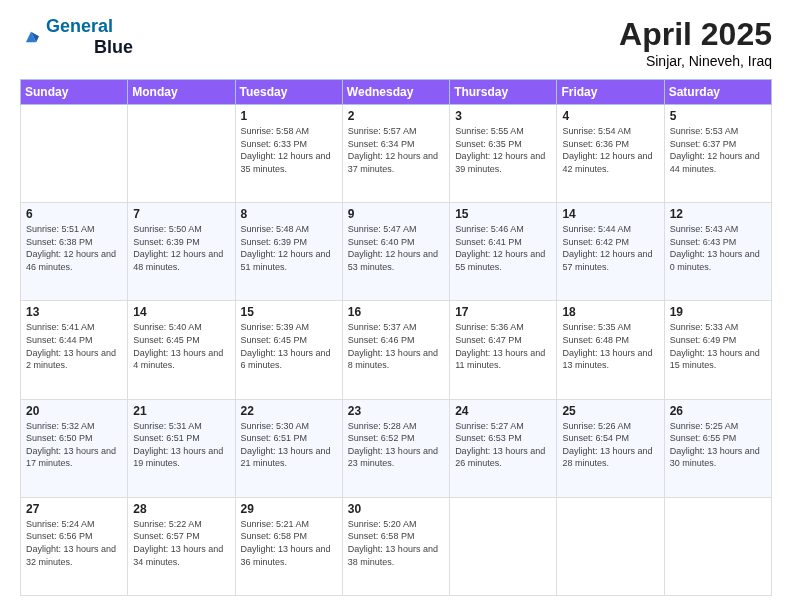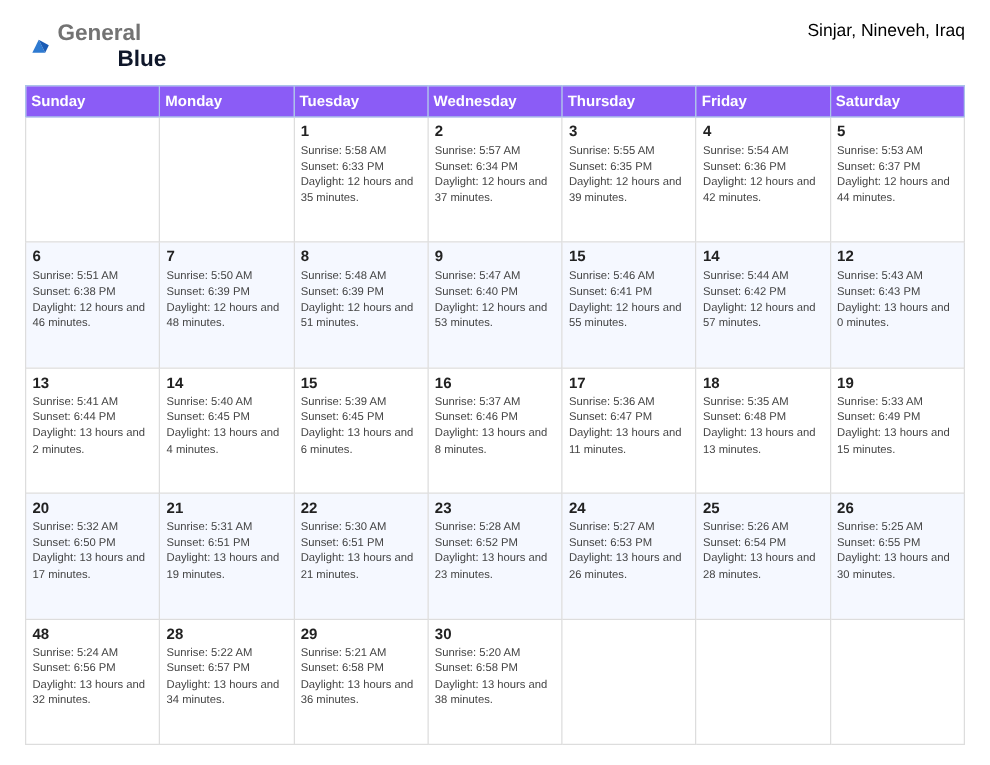"General" .logo-text-general { color: #737373 -> #0369a1 }
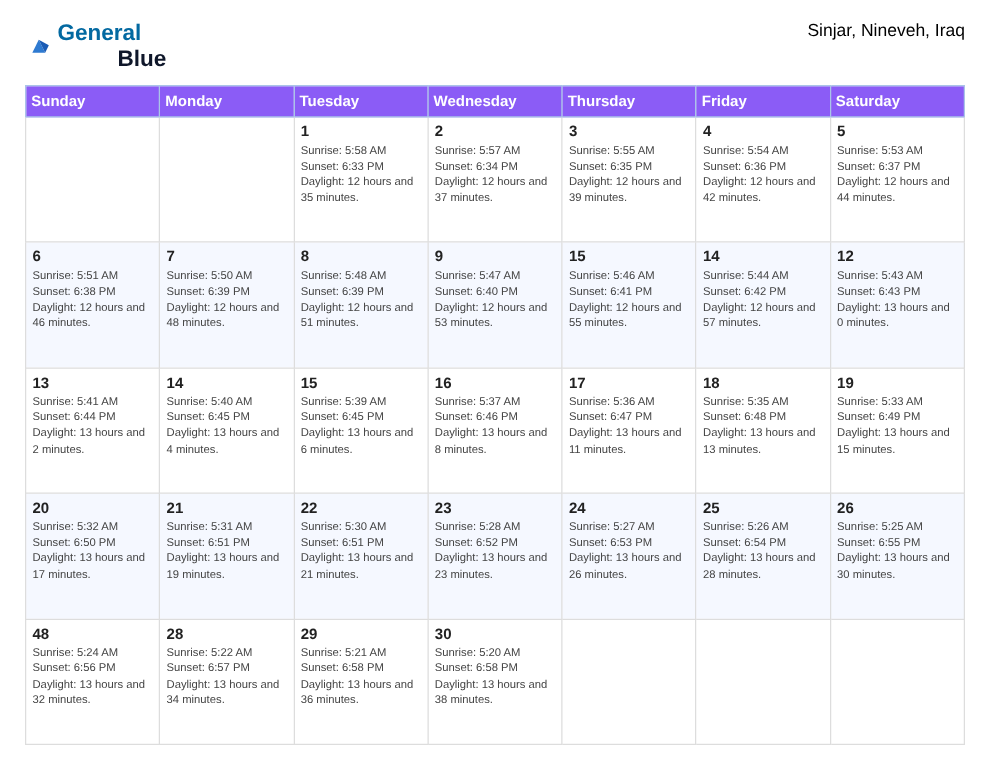"April 2025" div.title-month { html: none -> <div>April 2025</div> }
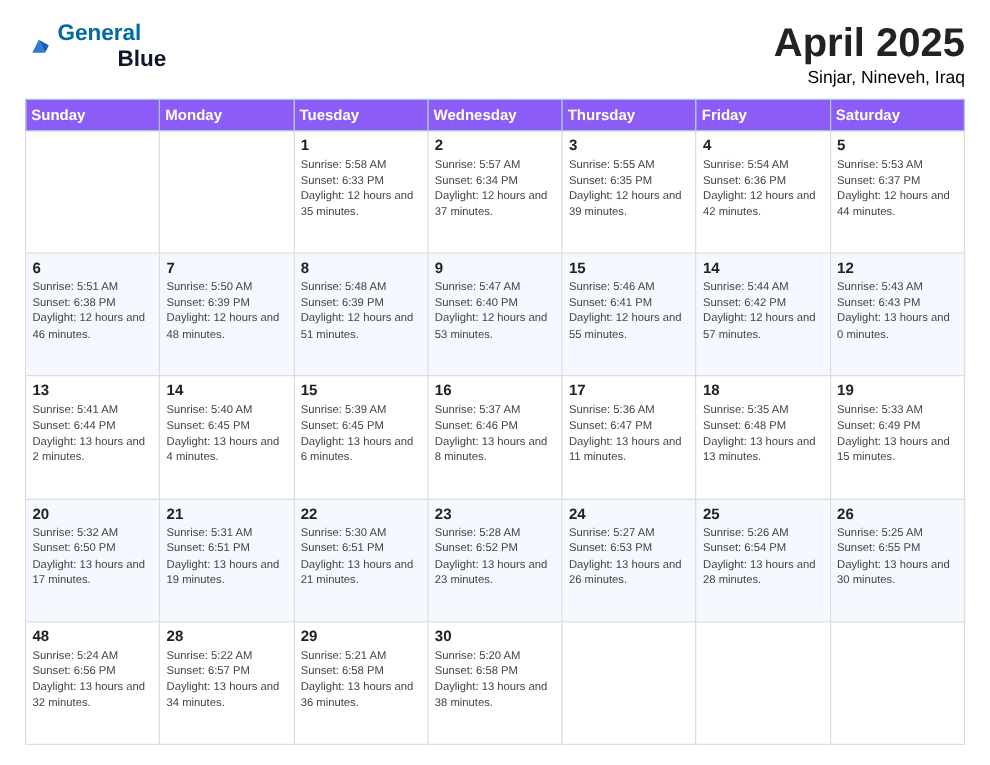"48" span.day-num { text: 48 -> 27 }
